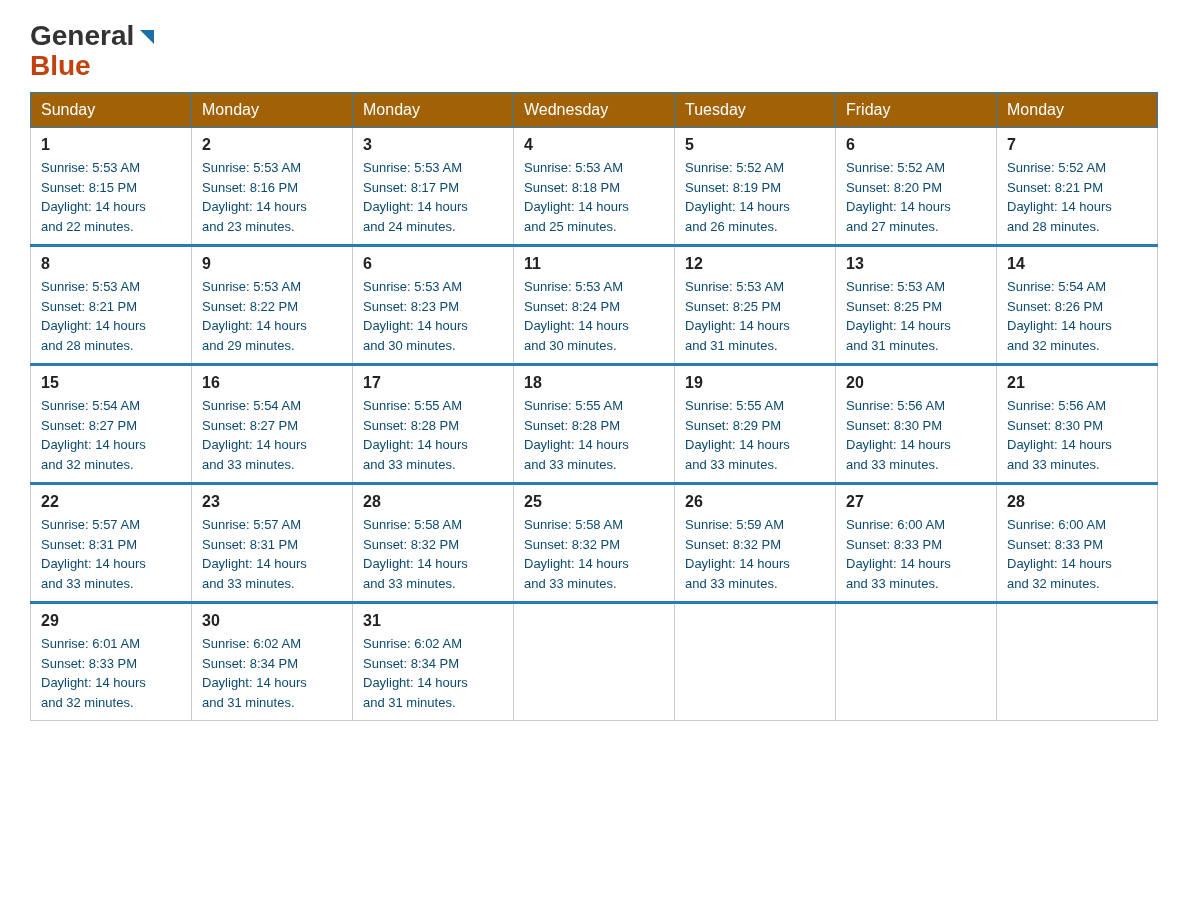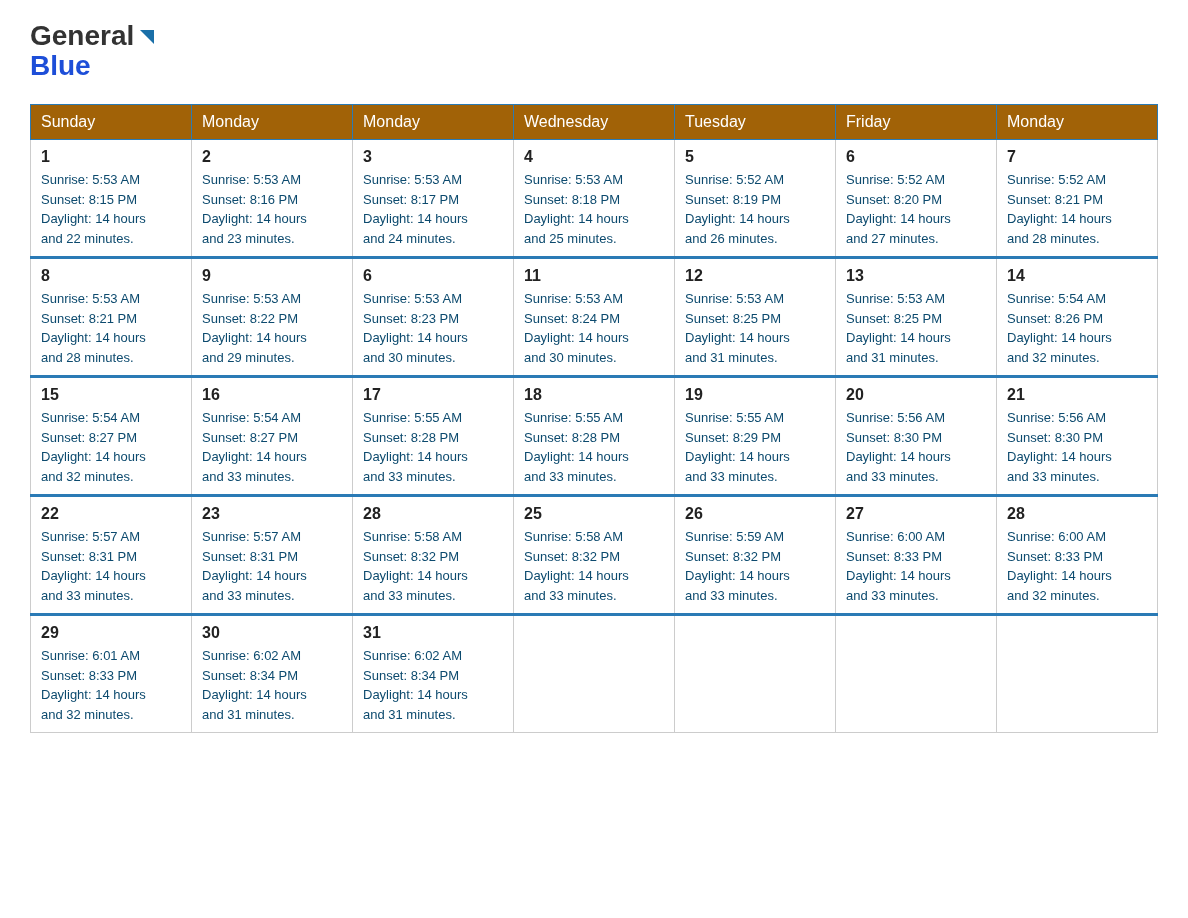"General" .header { margin-bottom: 24px -> 12px }
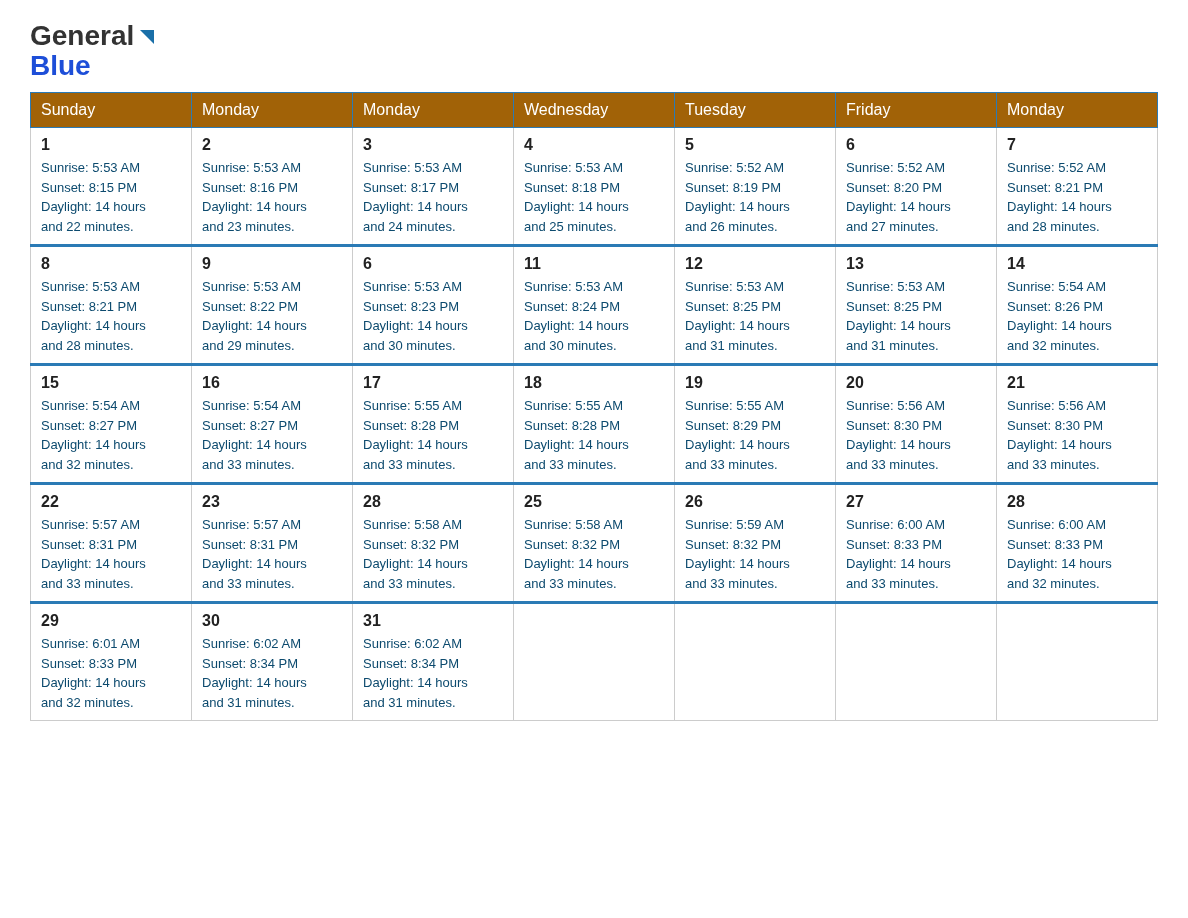"Blue" span { color: #1d4ed8 -> #c2410c }
